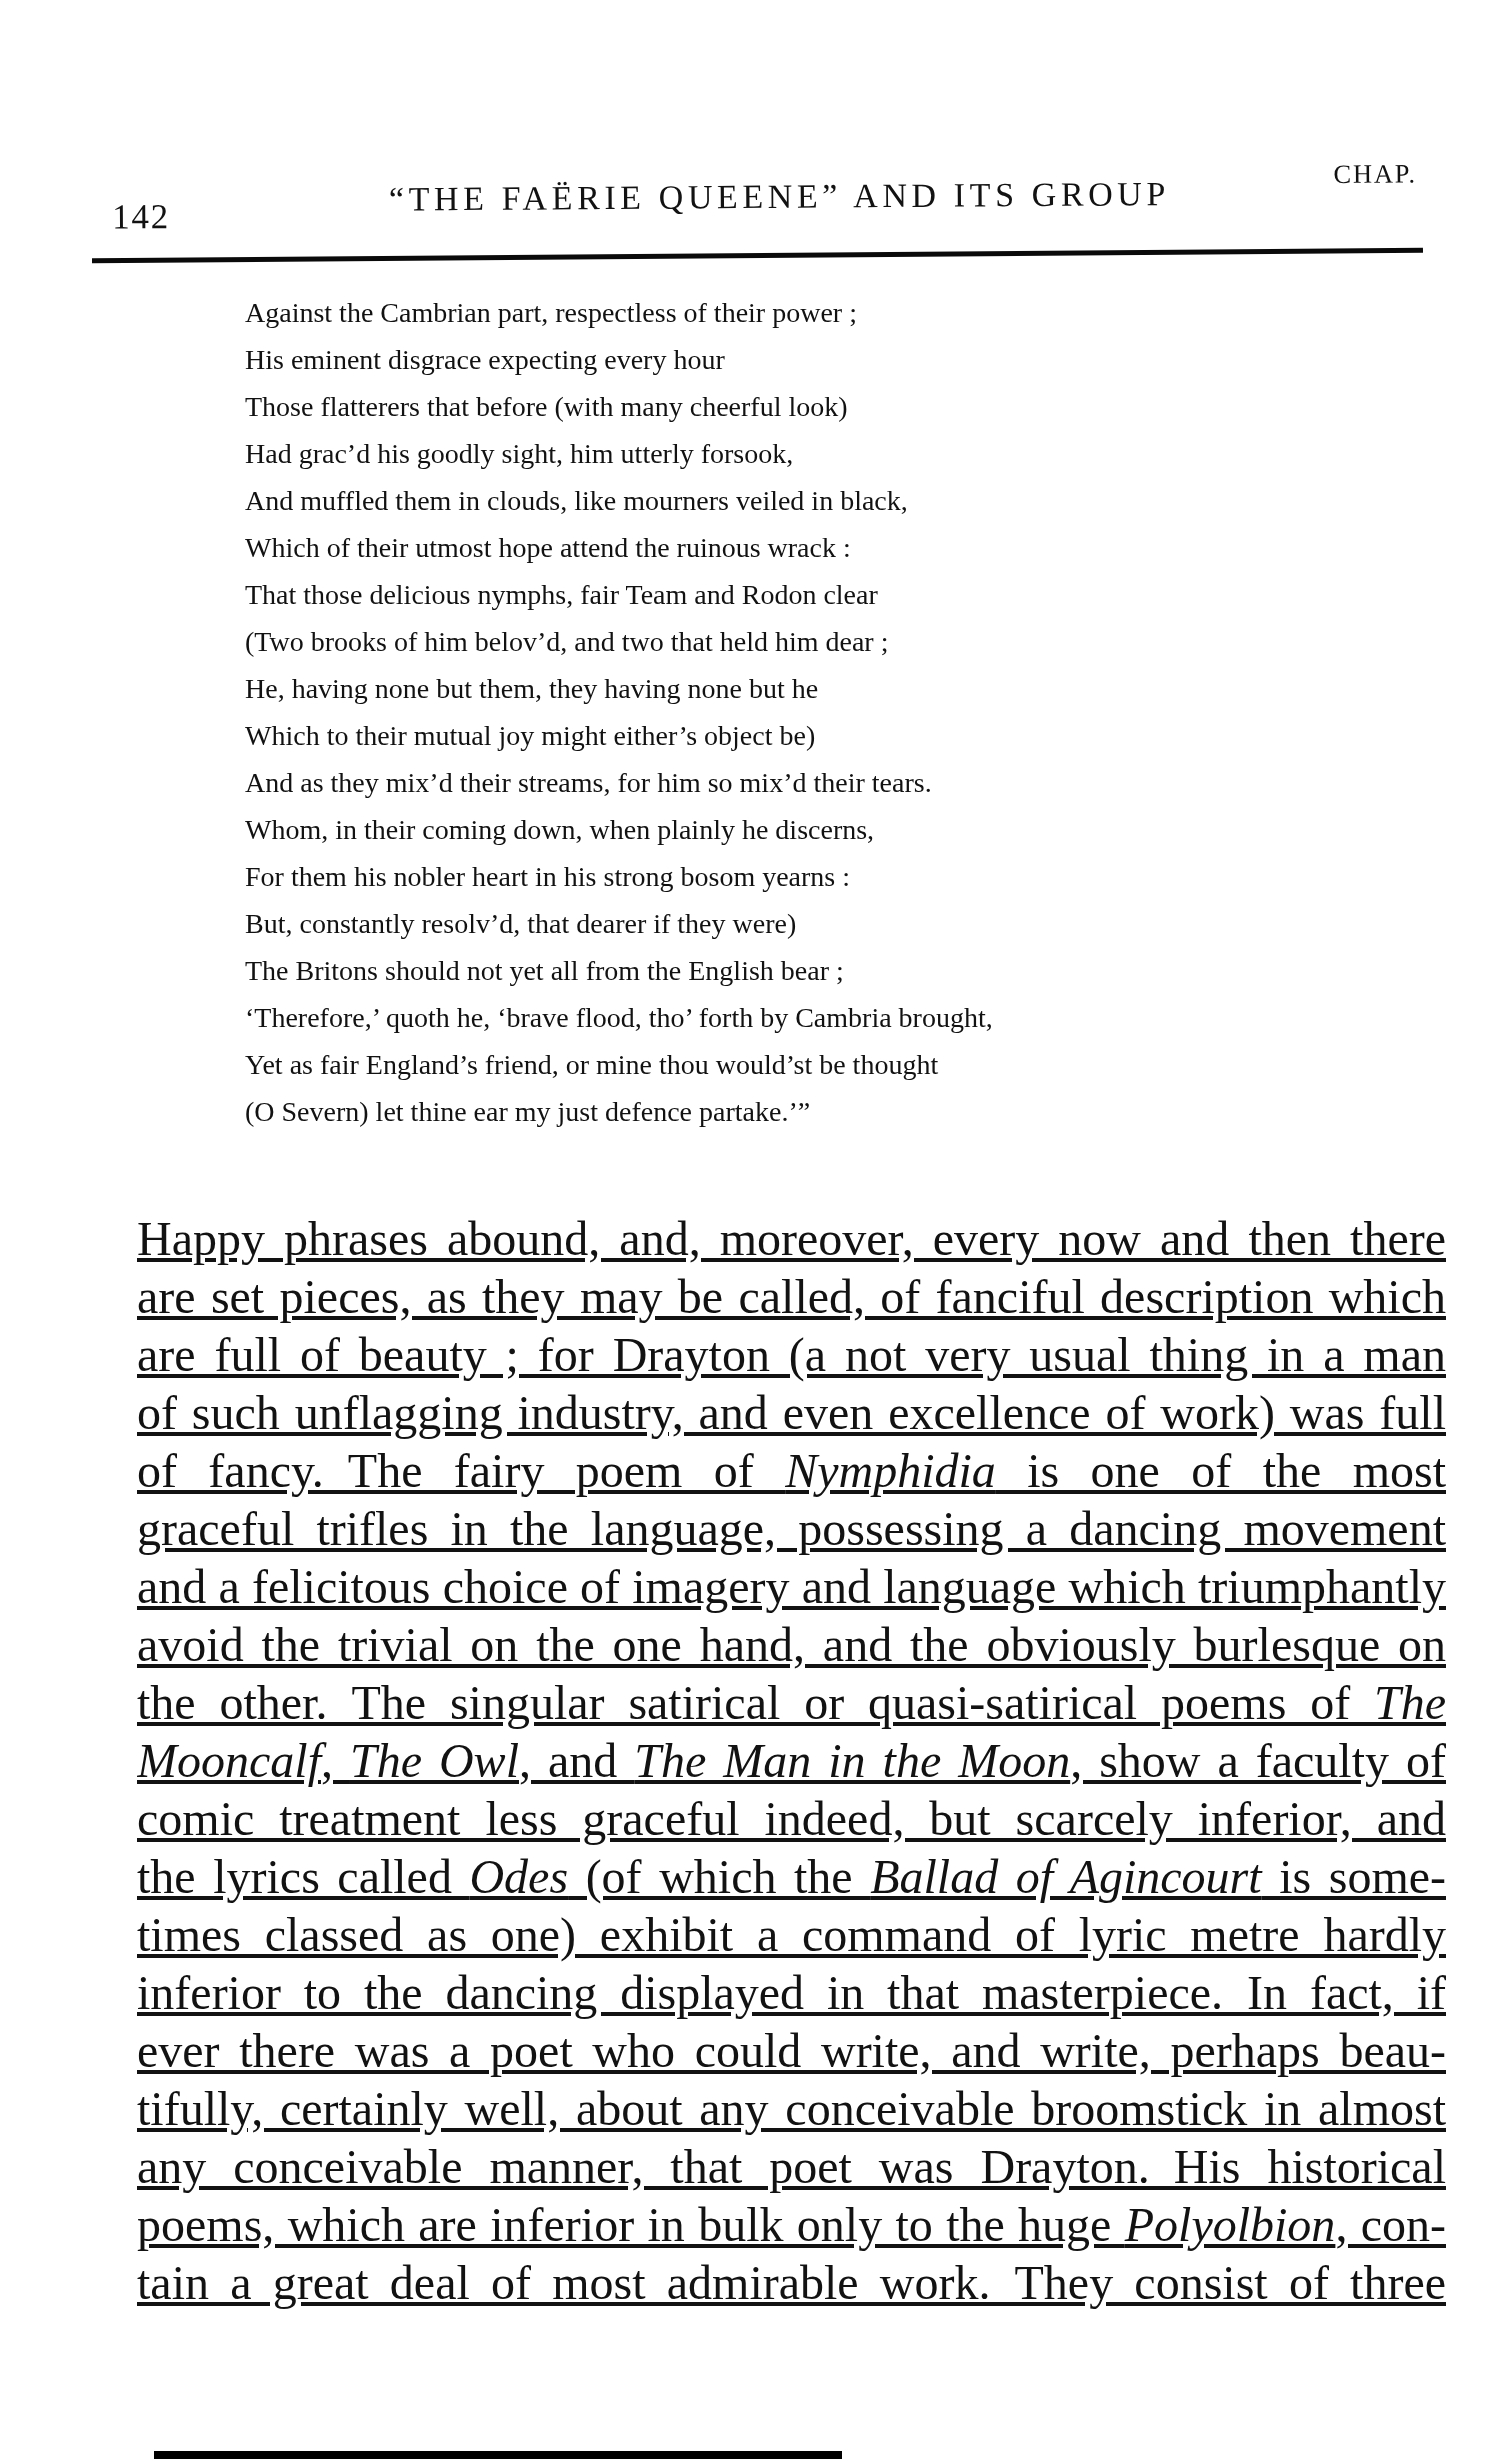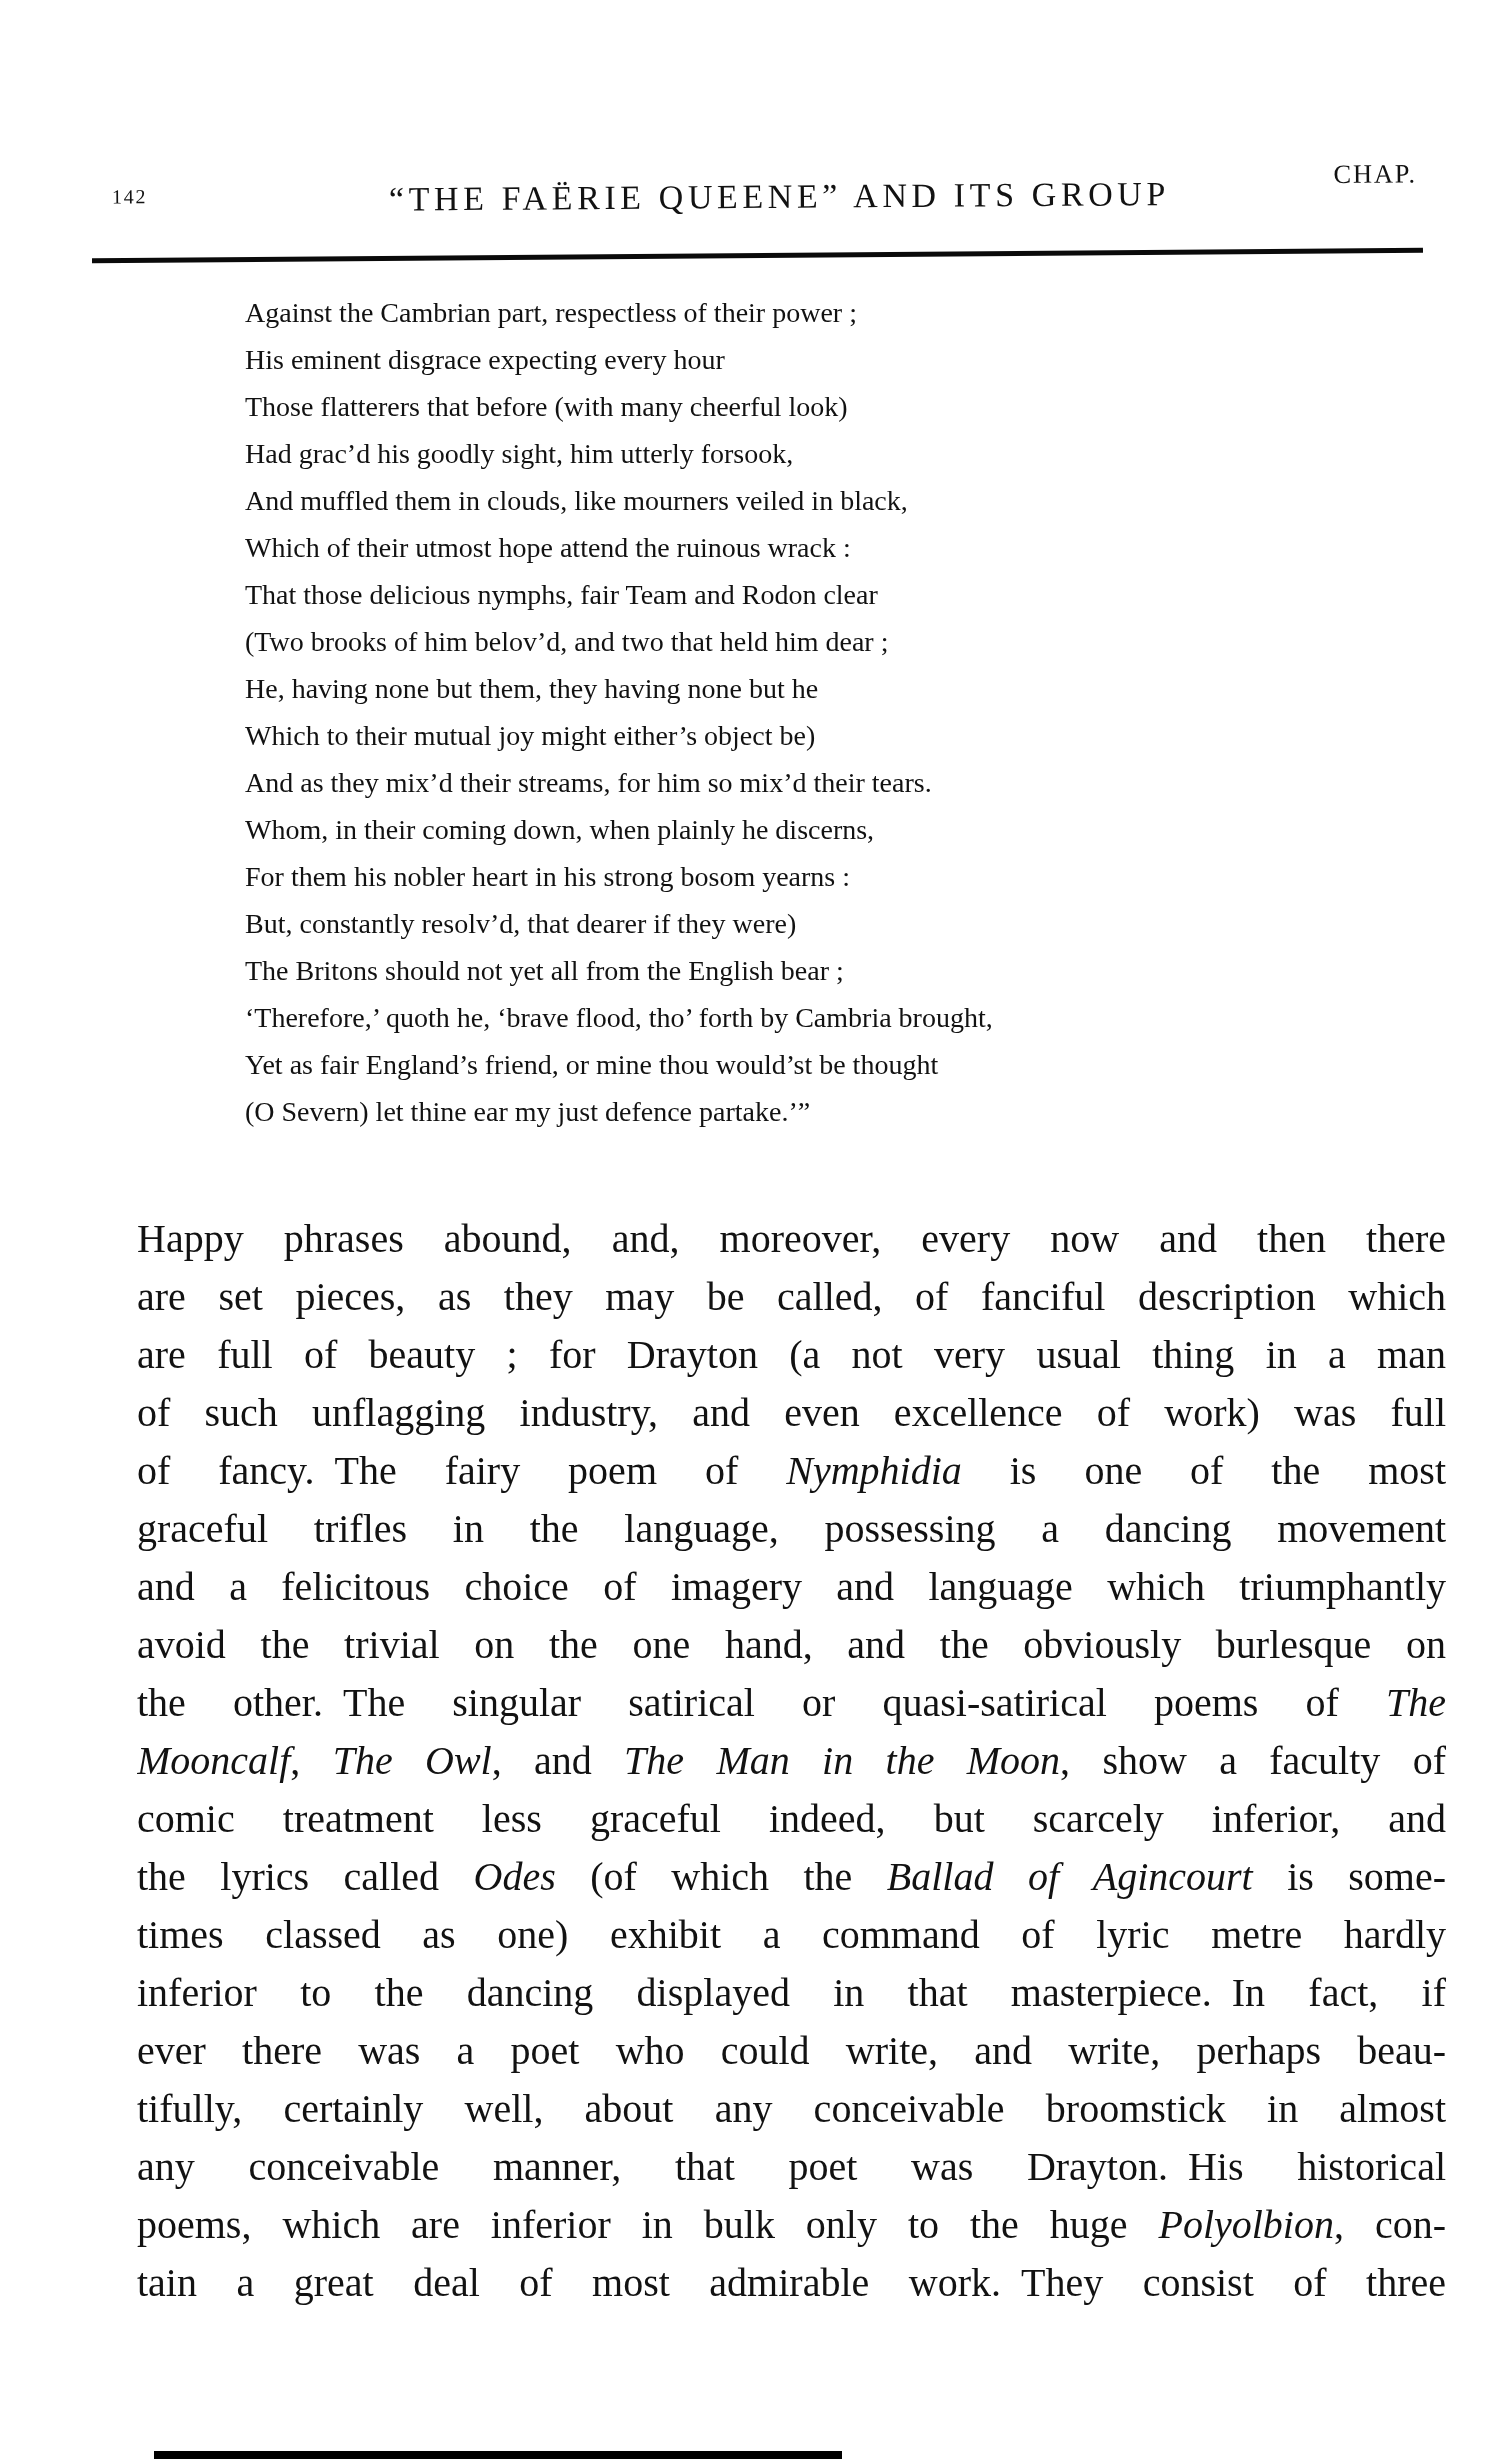"142" .page-number { font-size: 20px -> 35px; top: 181px -> 193px }
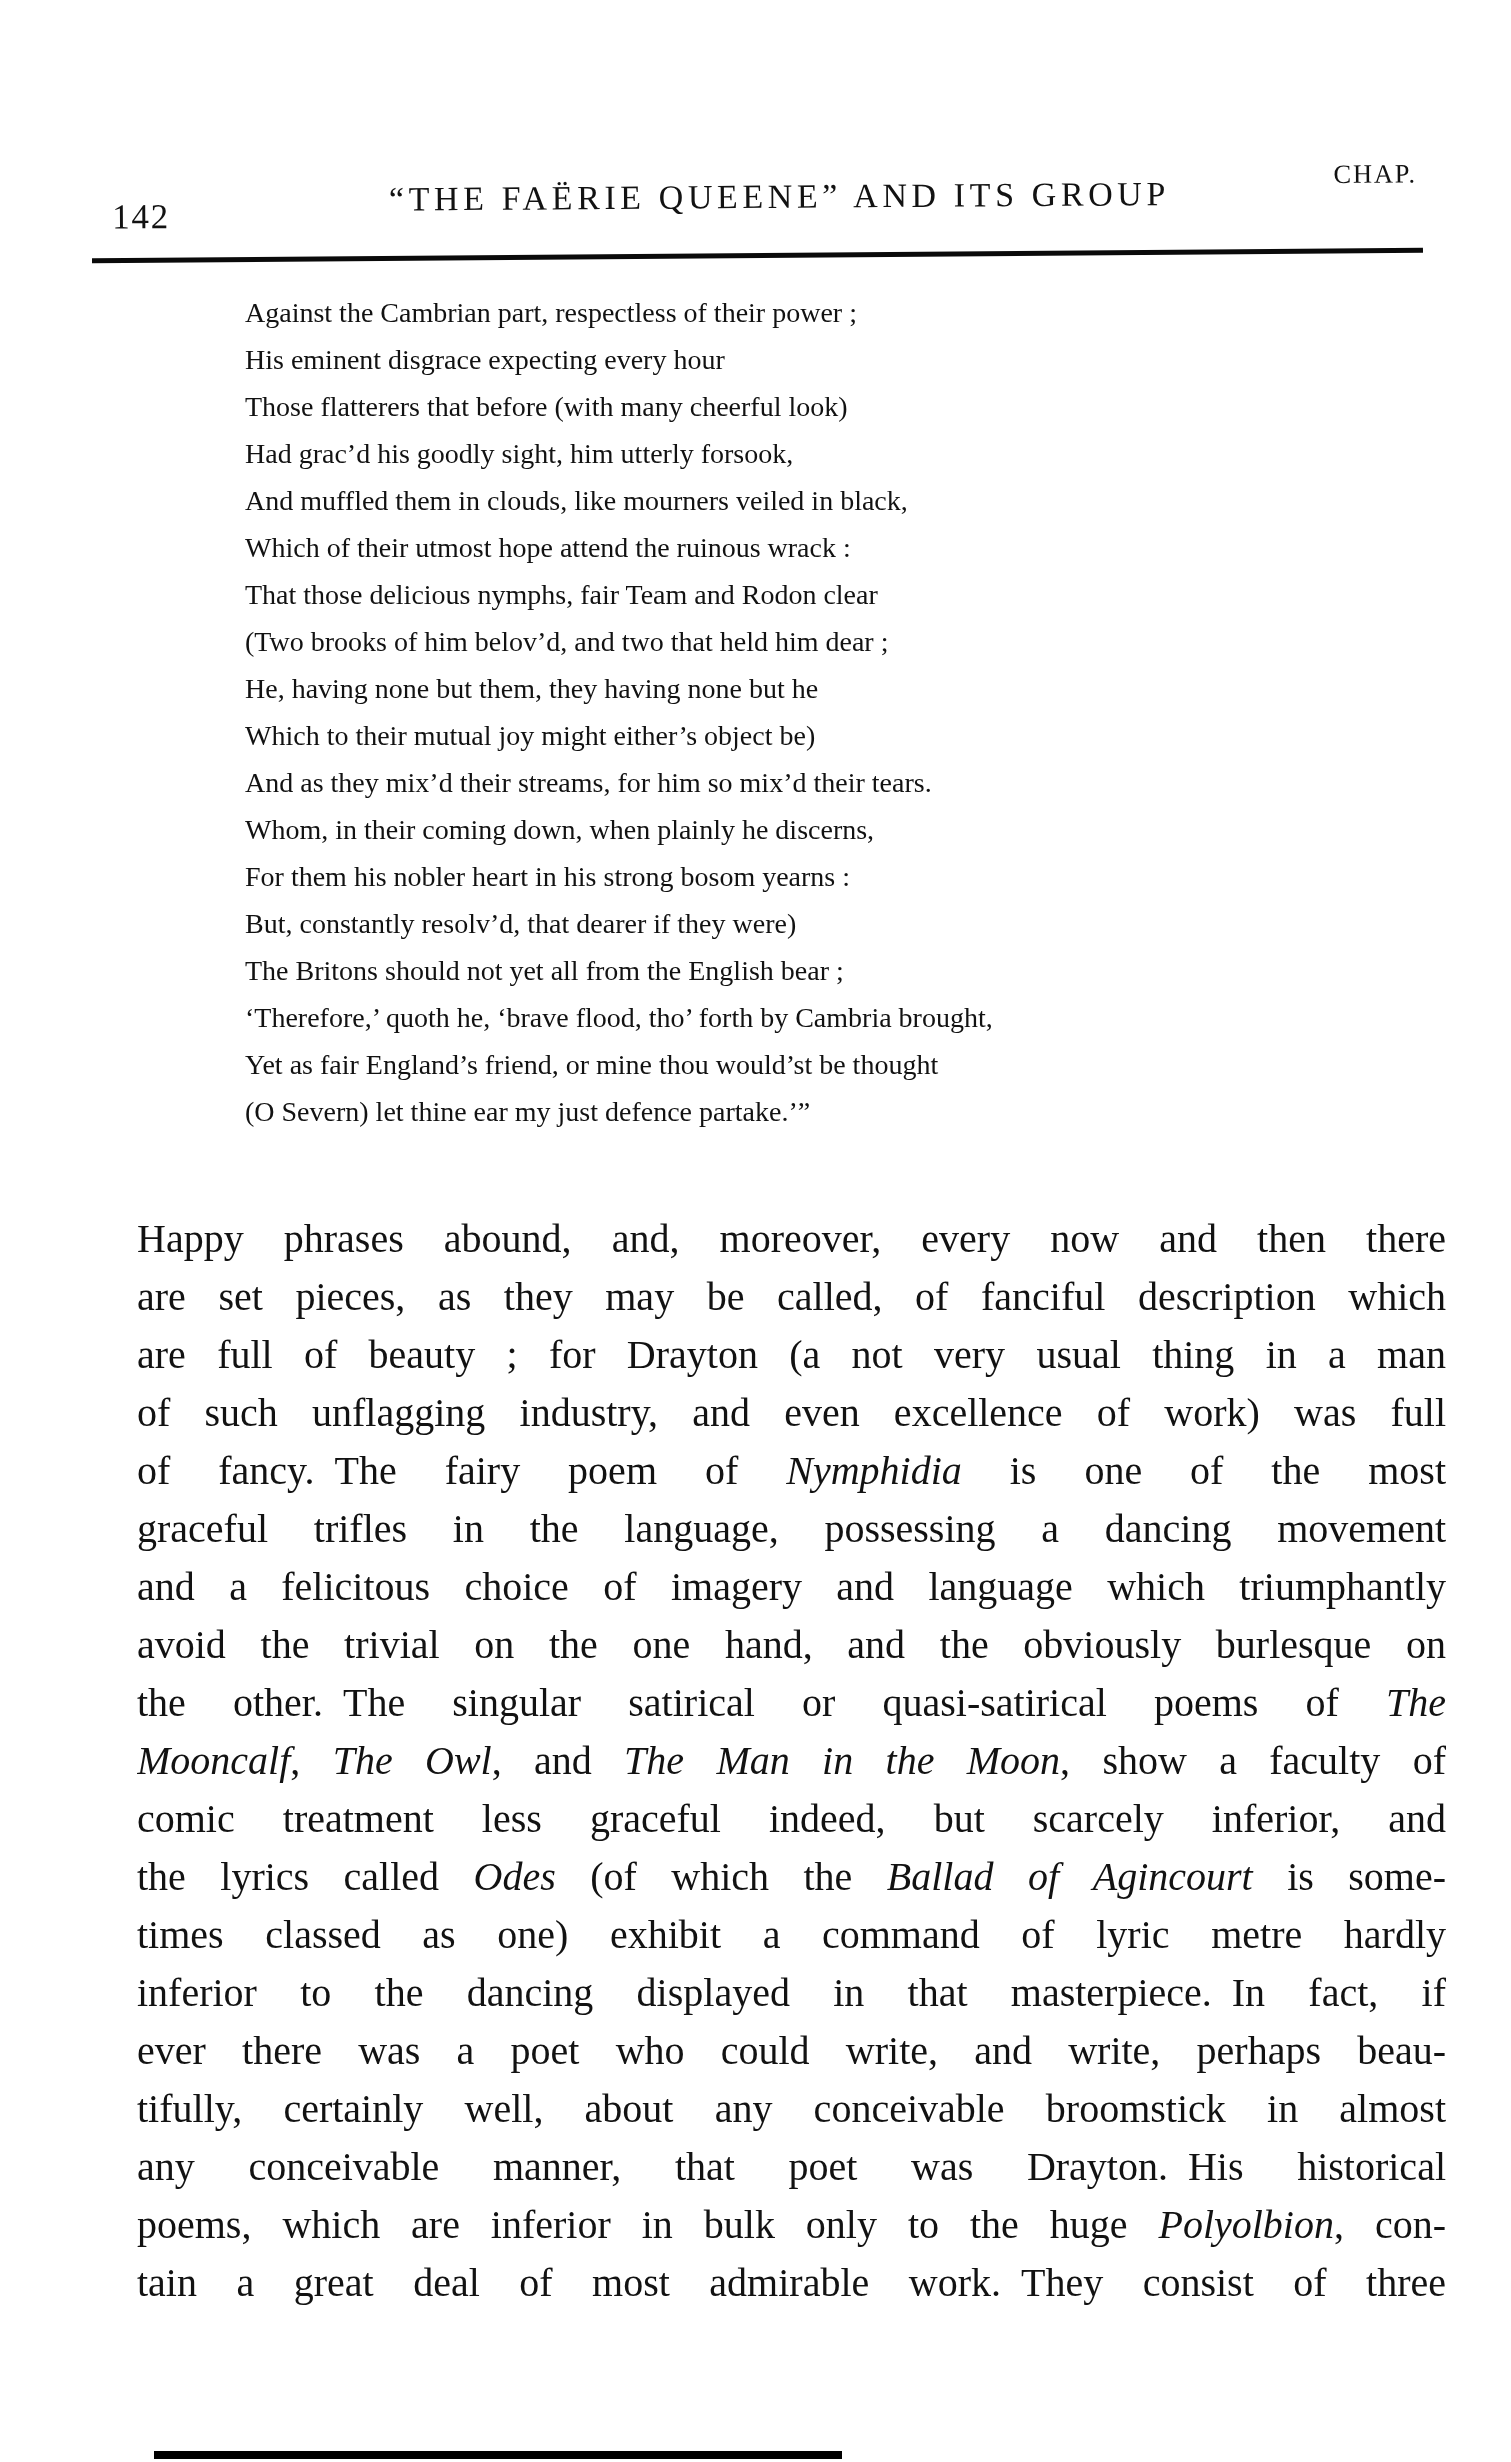"Happy phrases abound, and, moreover," .prose { font-size: 40px -> 48px; text-decoration: none -> underline }
